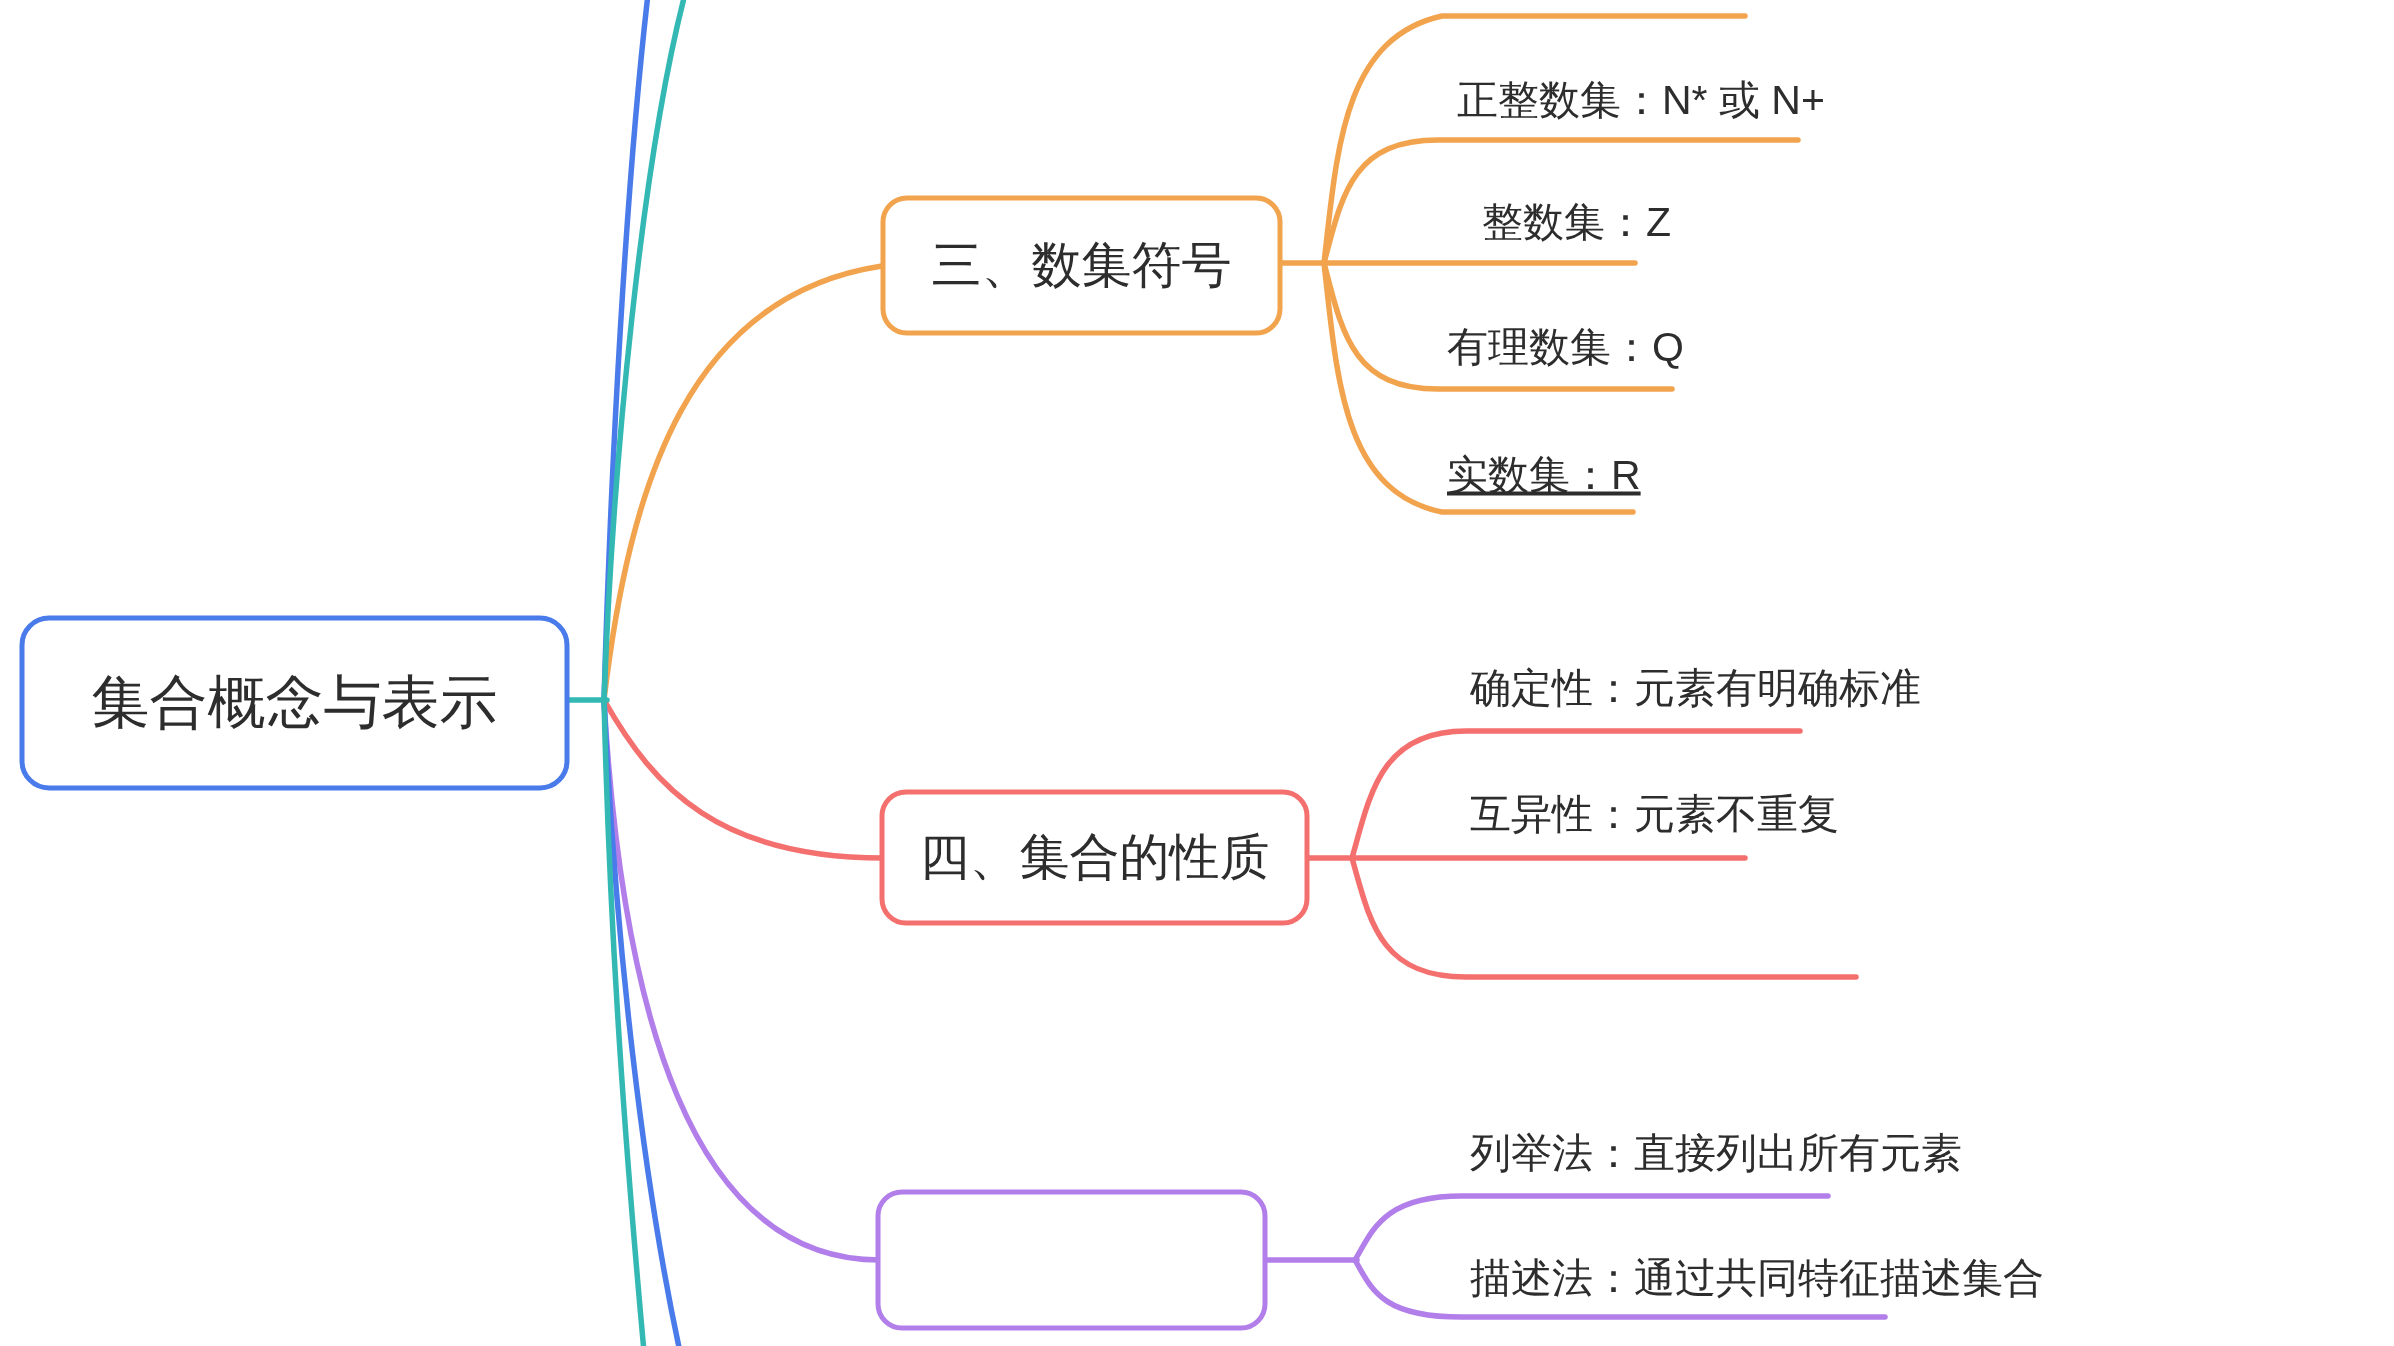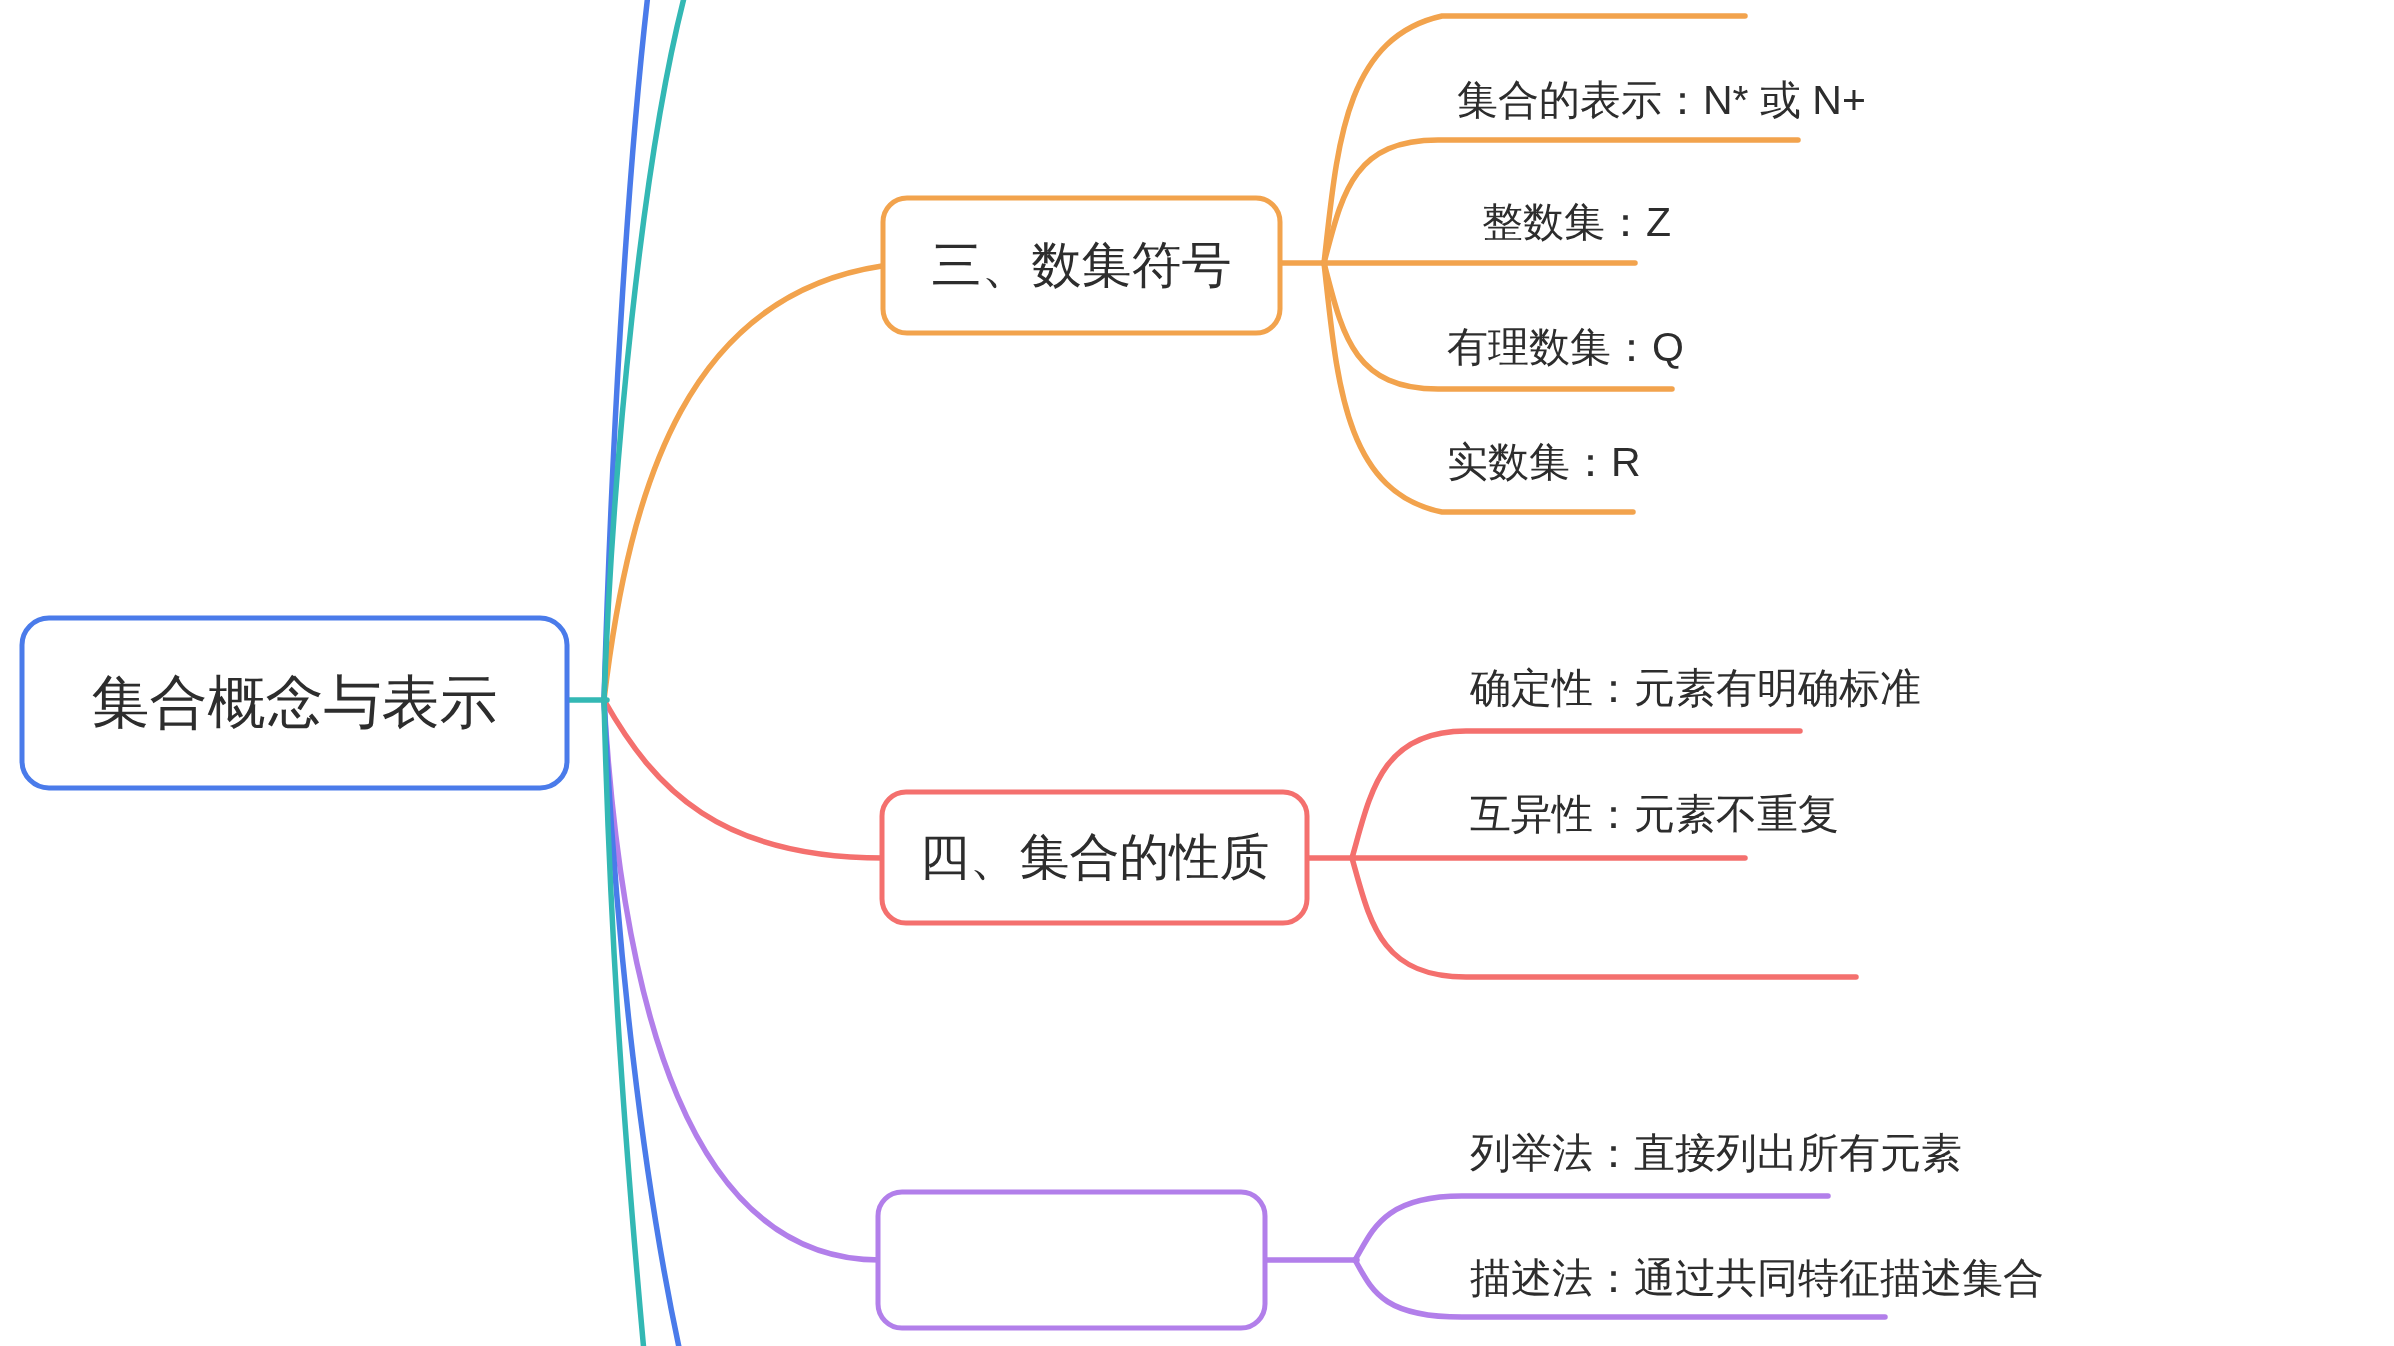"集合的表示：N* 或 N+" div.leaf { text: 集合的表示 -> 正整数集 }
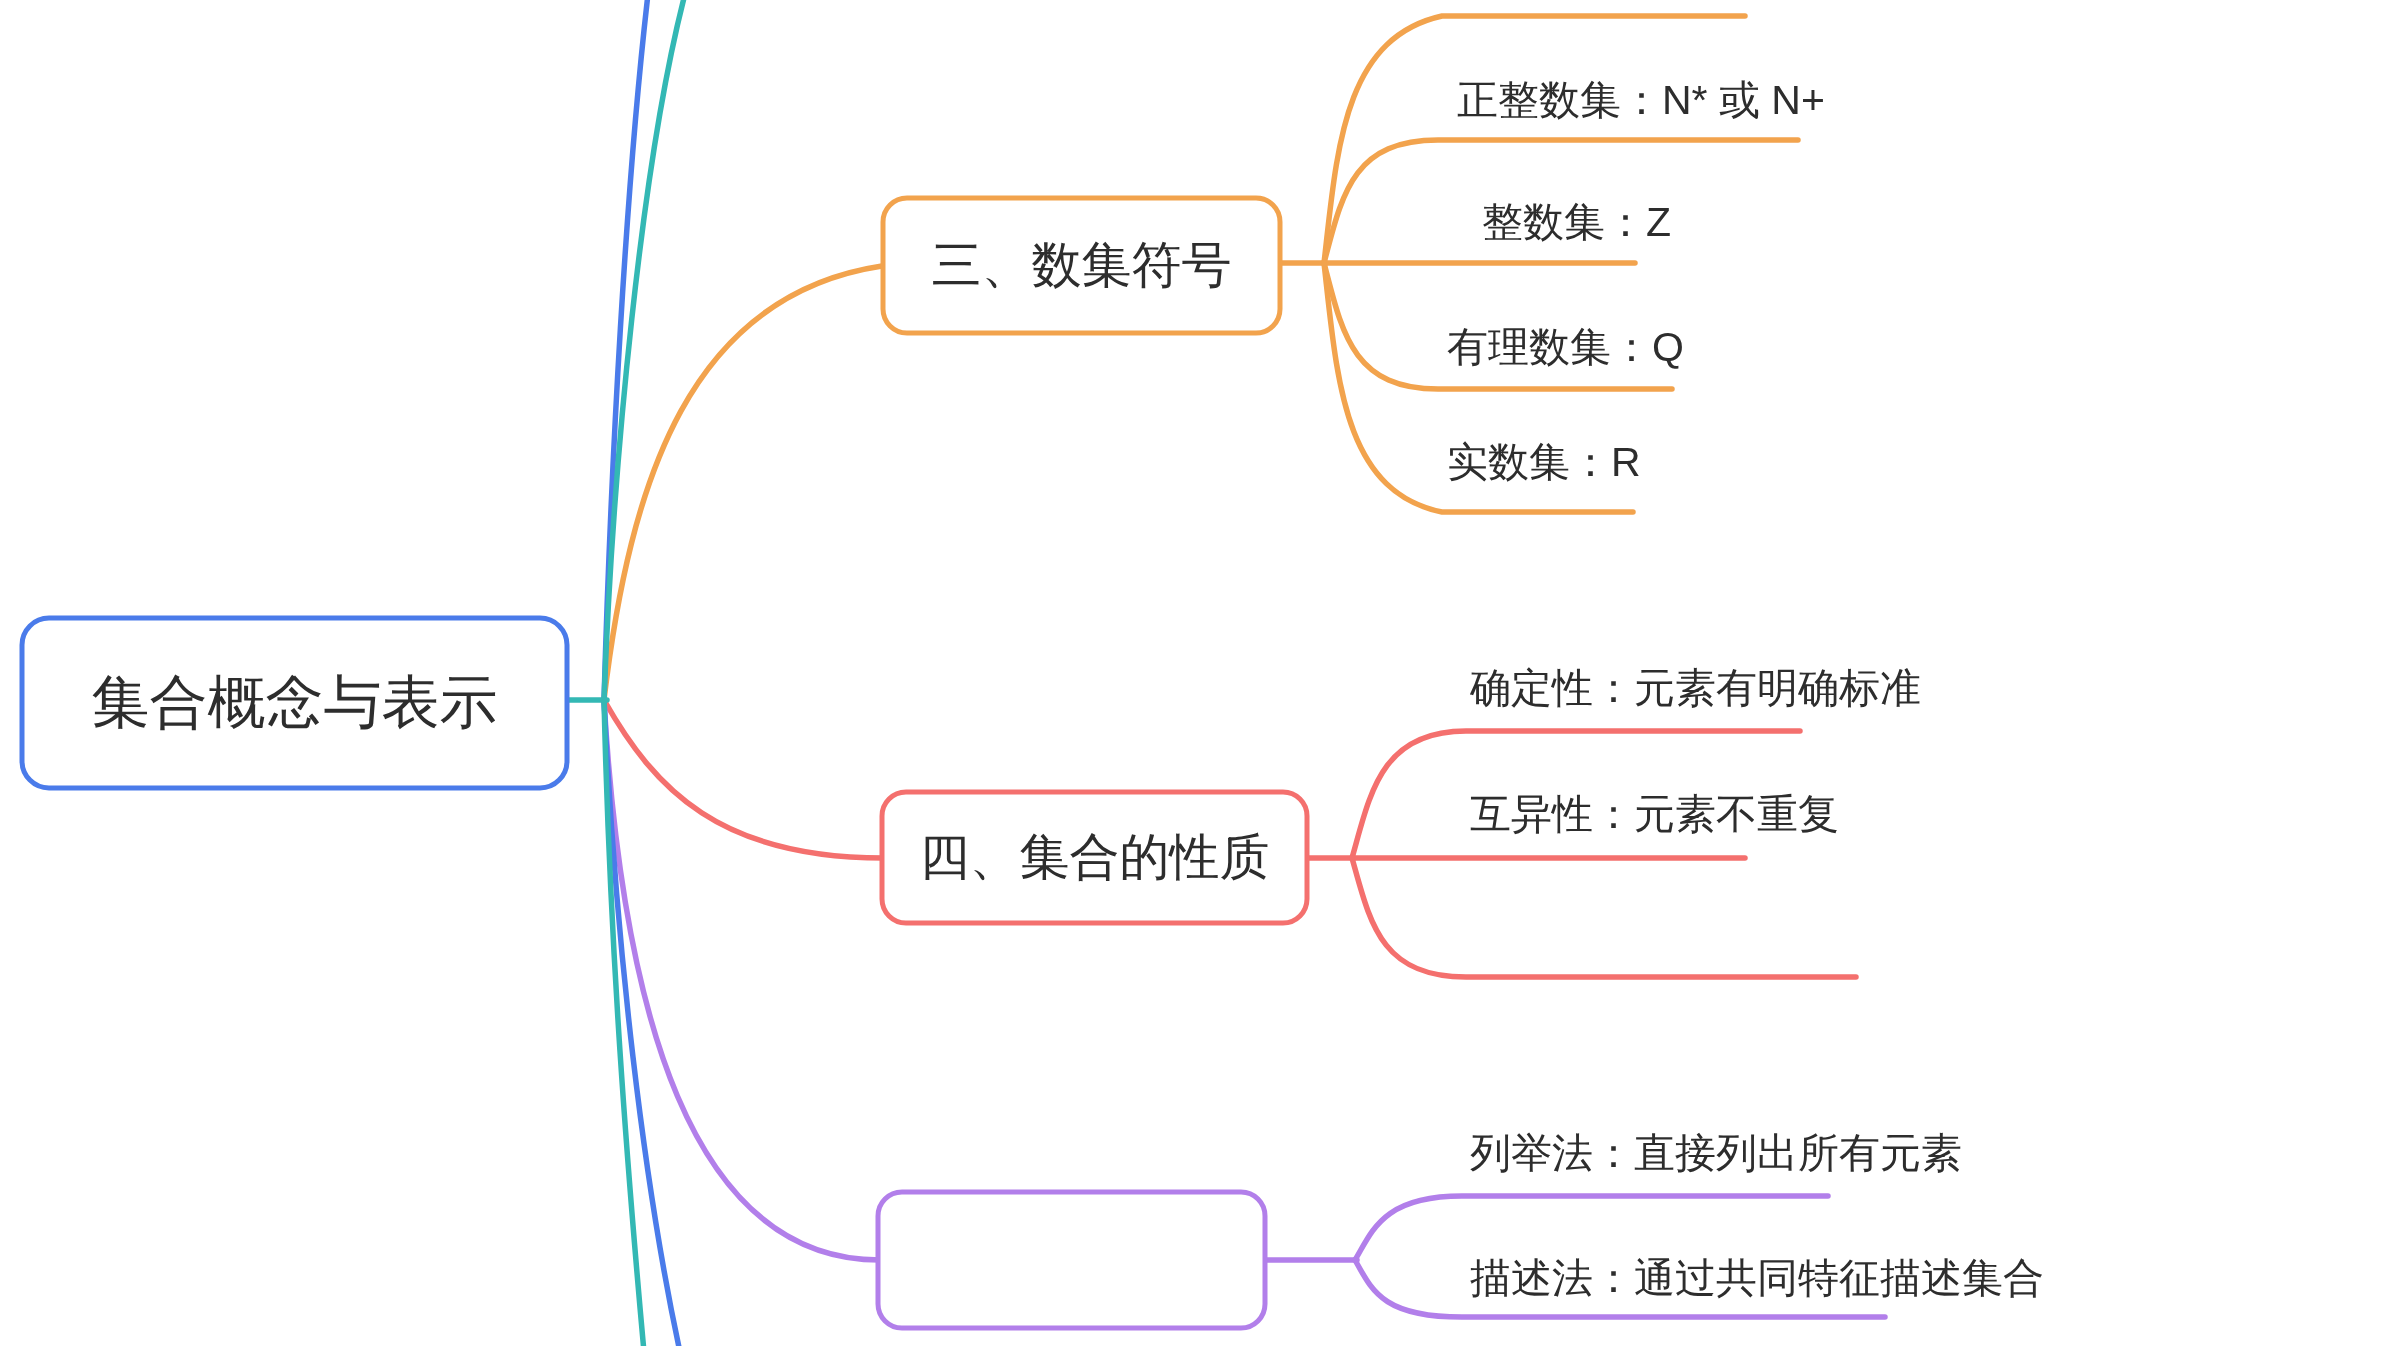"实数集：R" div.leaf { text-decoration: none -> underline; top: 462px -> 475px }
